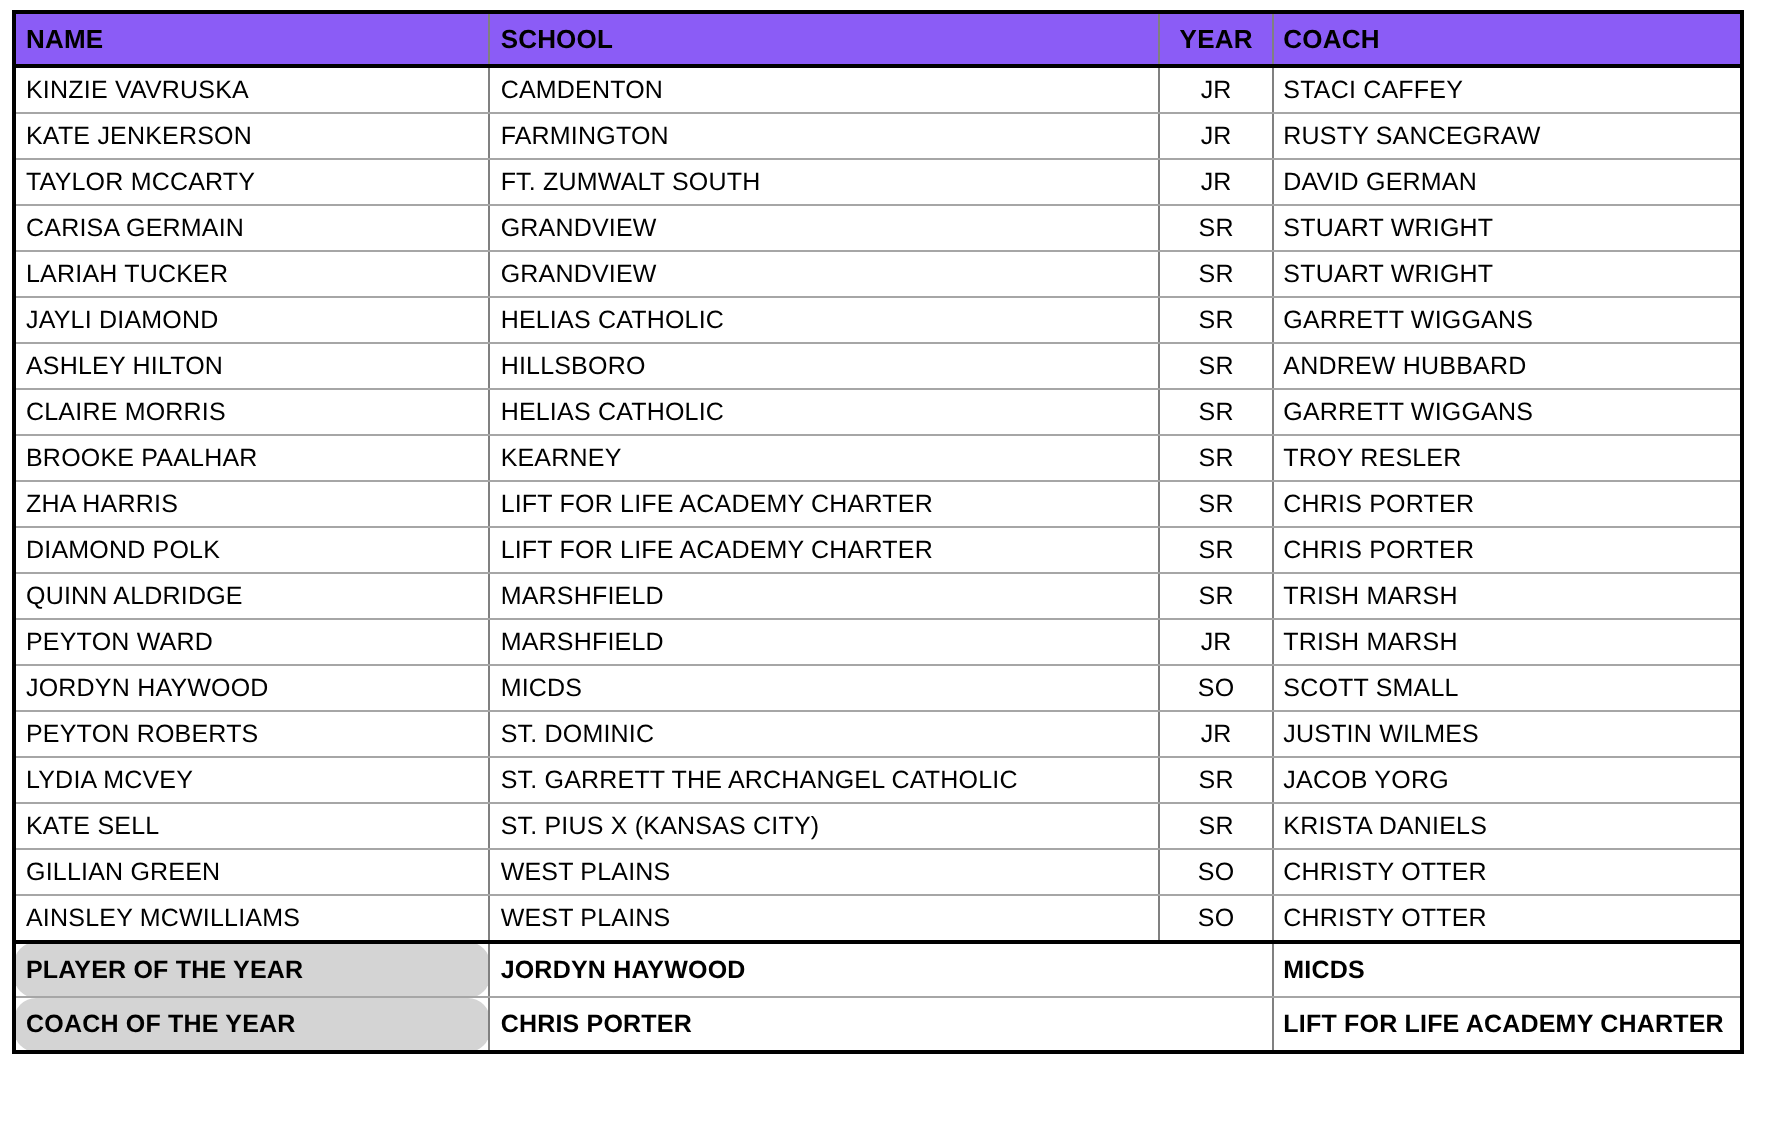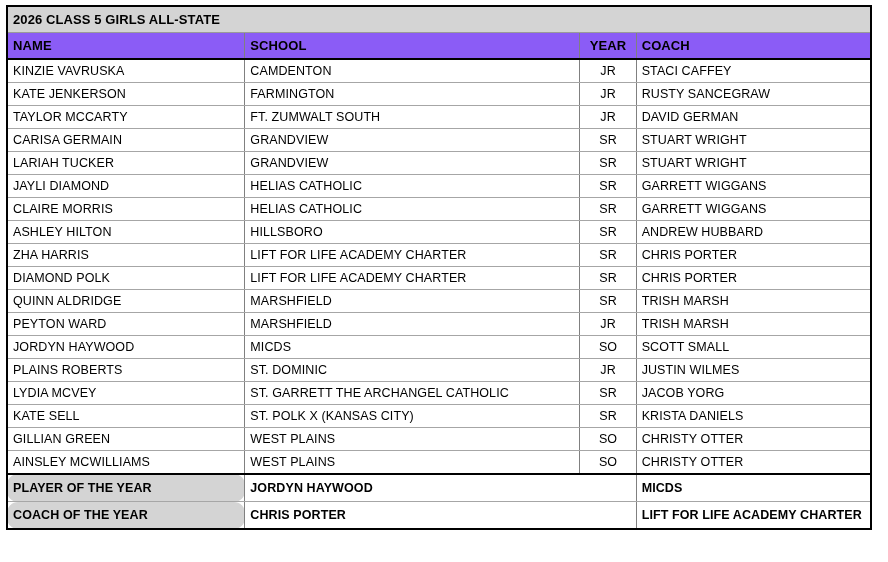"2026 CLASS 5 GIRLS ALL-STATE" tr.title-row { html: <tr> <td>2026 CLASS 5 GIRLS ALL-STATE</td> </tr> -> none }
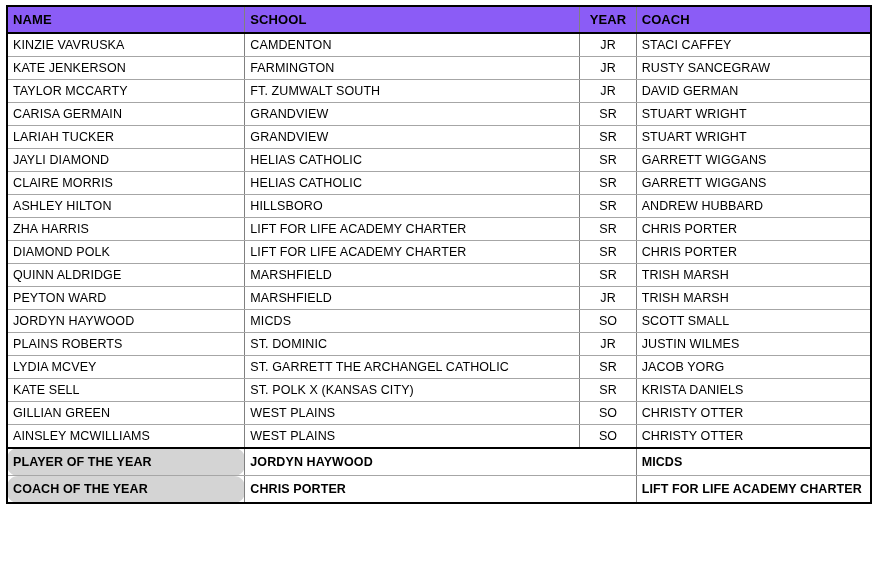"CLAIRE MORRIS" tr.data-row { order: before "ASHLEY HILTON" -> after "ASHLEY HILTON" }
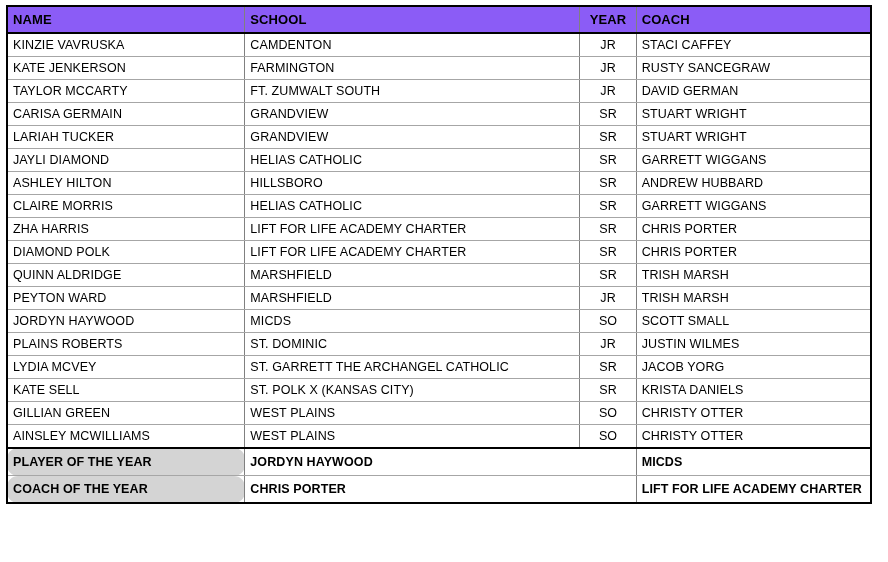"BROOKE PAALHAR" tr.data-row { html: none -> <tr> <td>BROOKE PAALHAR</td> <td>KEARNEY</td> <td>SR</td> <td>TROY RESLER</td> </tr> }
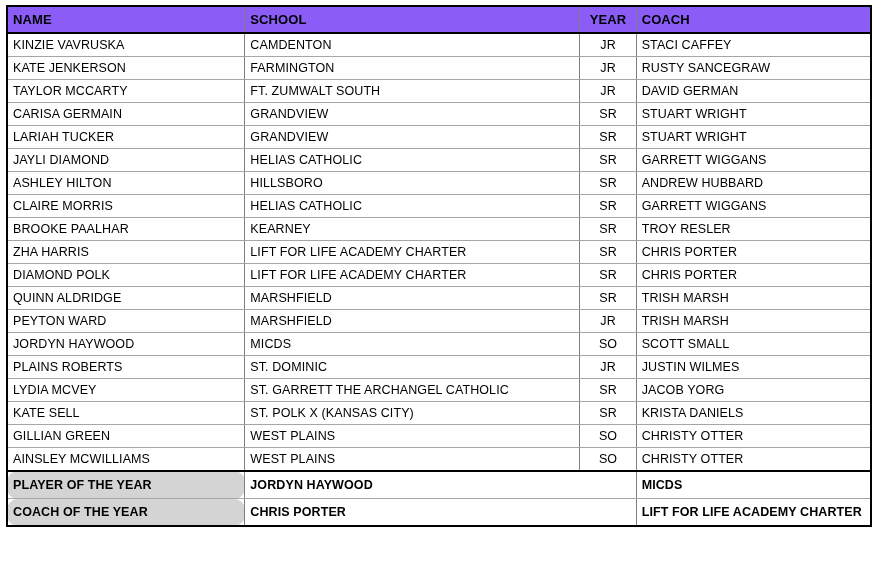"PLAINS ROBERTS" td.col-name { text: PLAINS -> PEYTON }
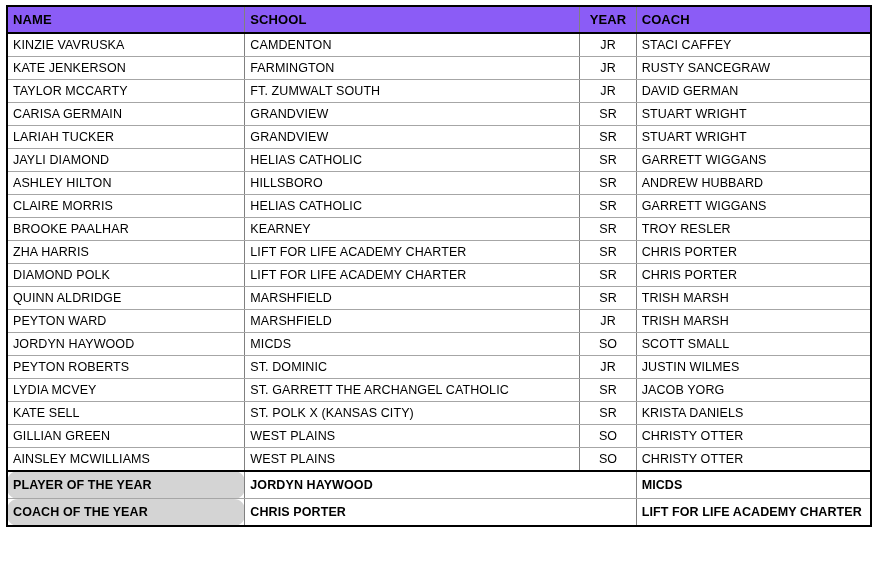"ST. POLK X (KANSAS CITY)" td.col-school { text: POLK -> PIUS }
